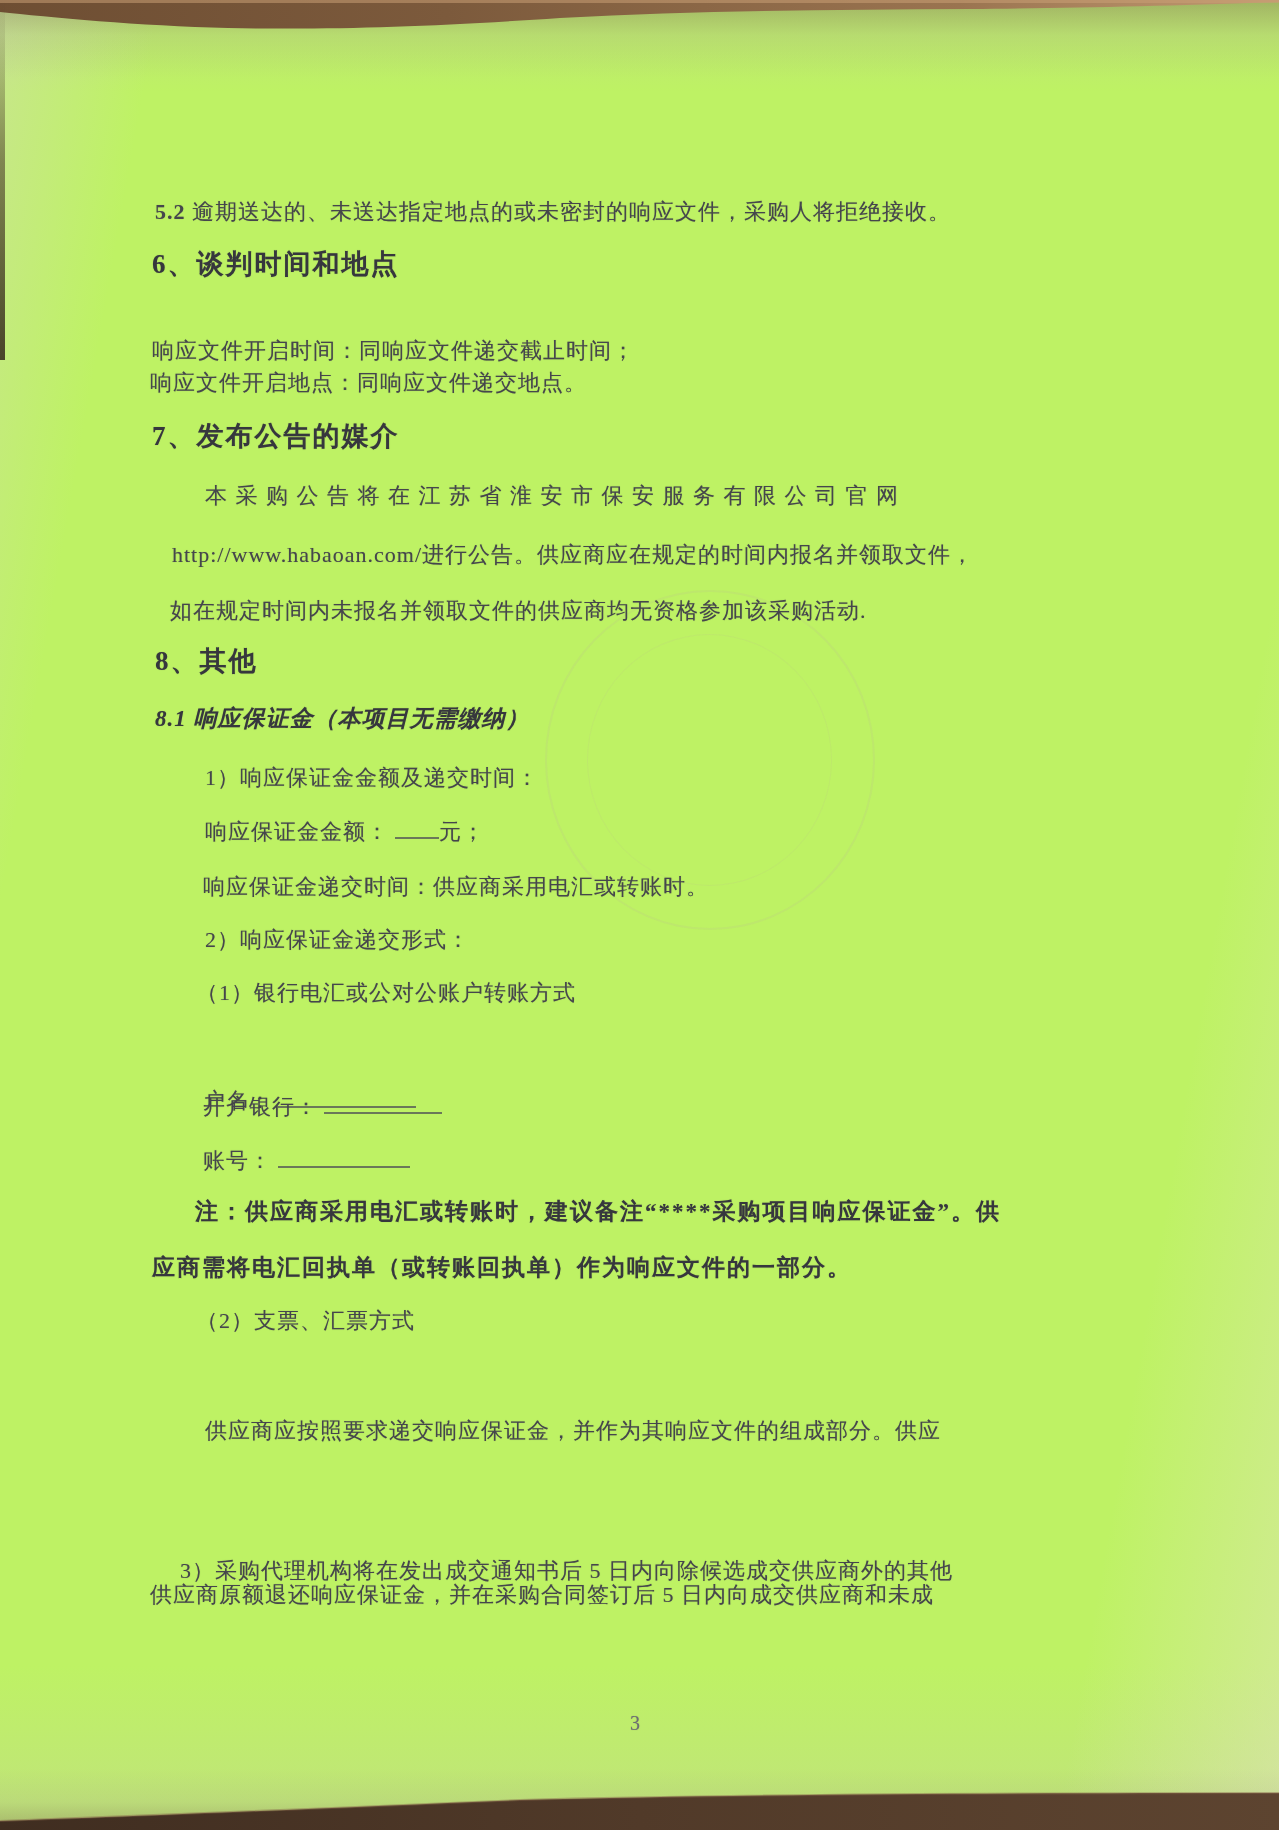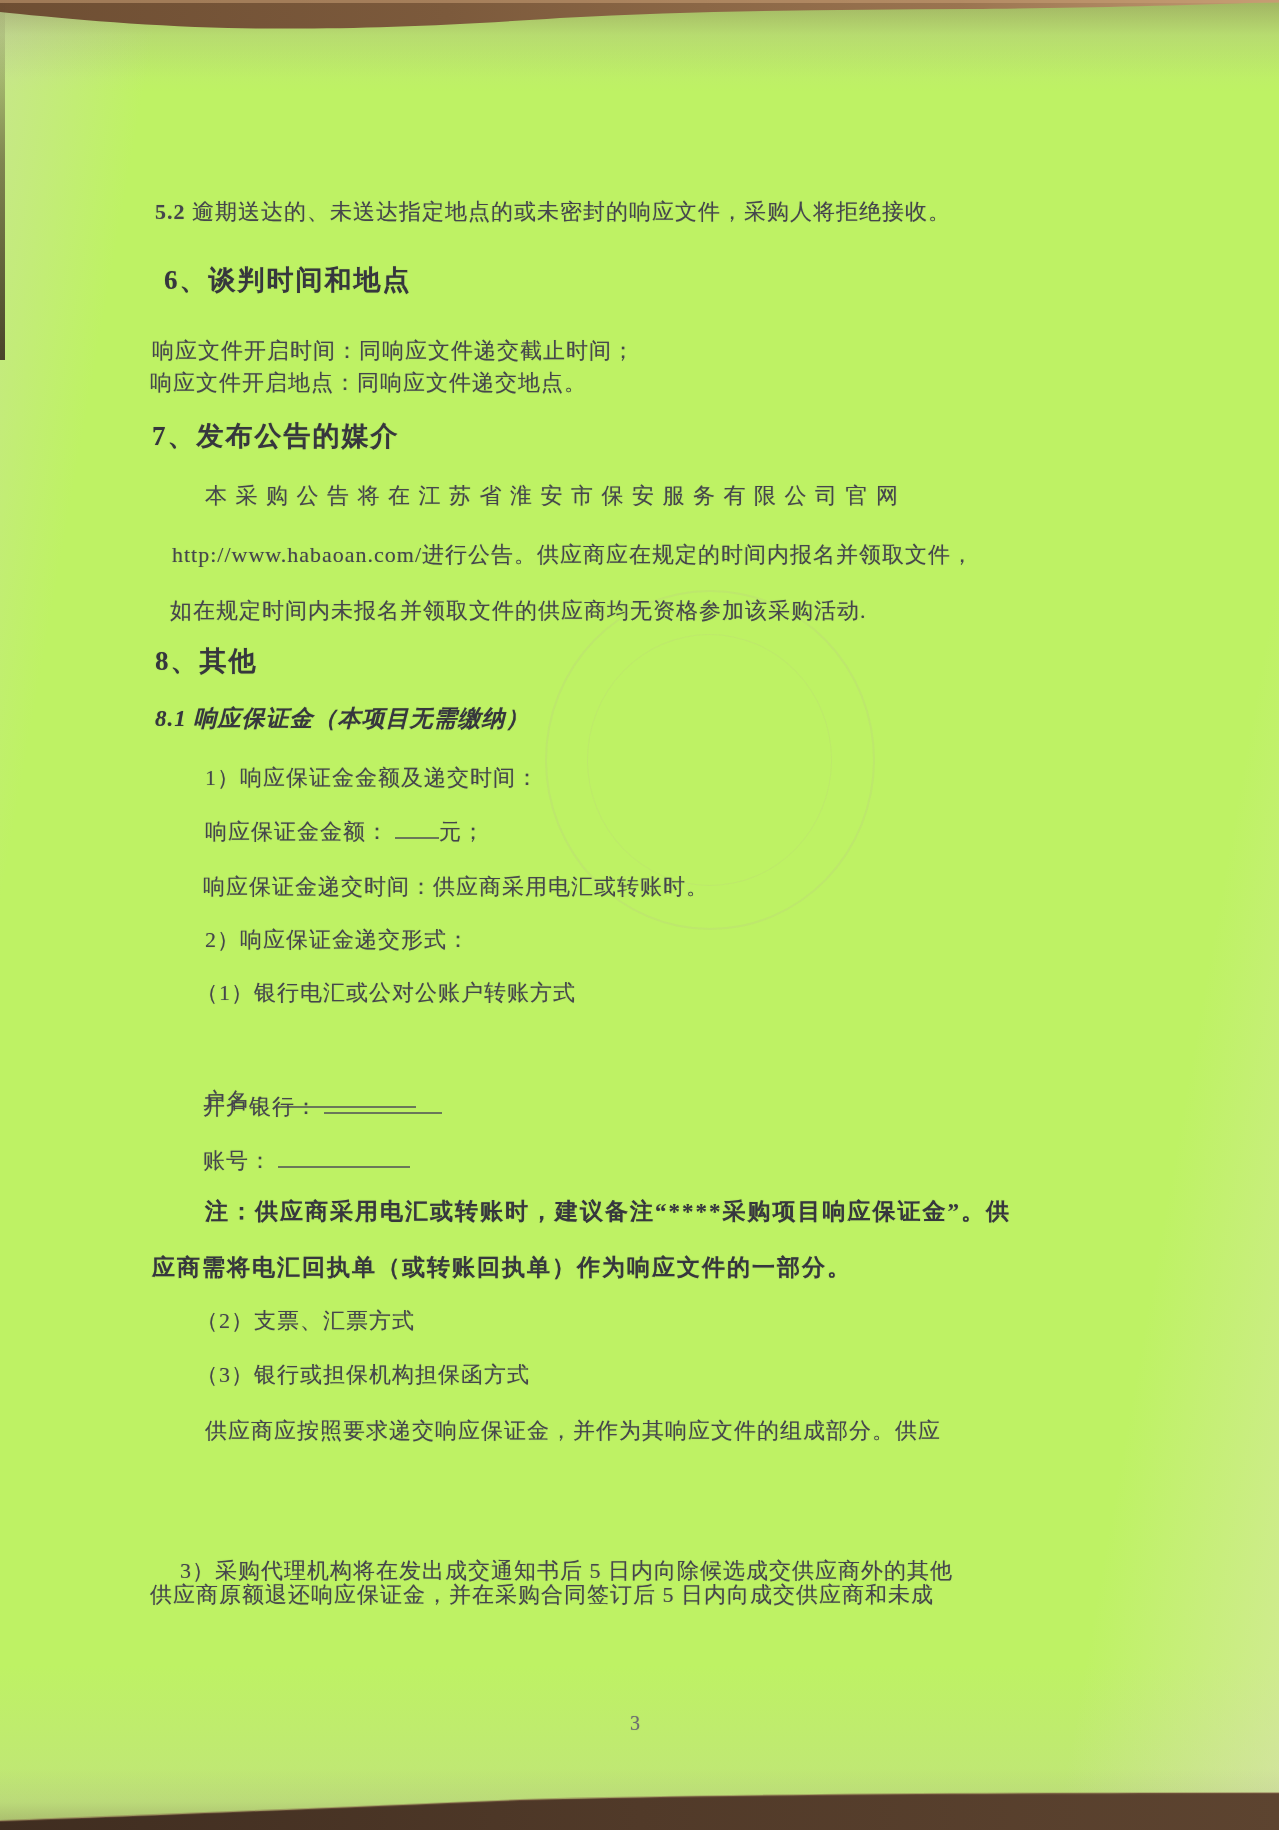"6、谈判时间和地点" div.line { left: 164px -> 152px; margin-top: 16px -> none }
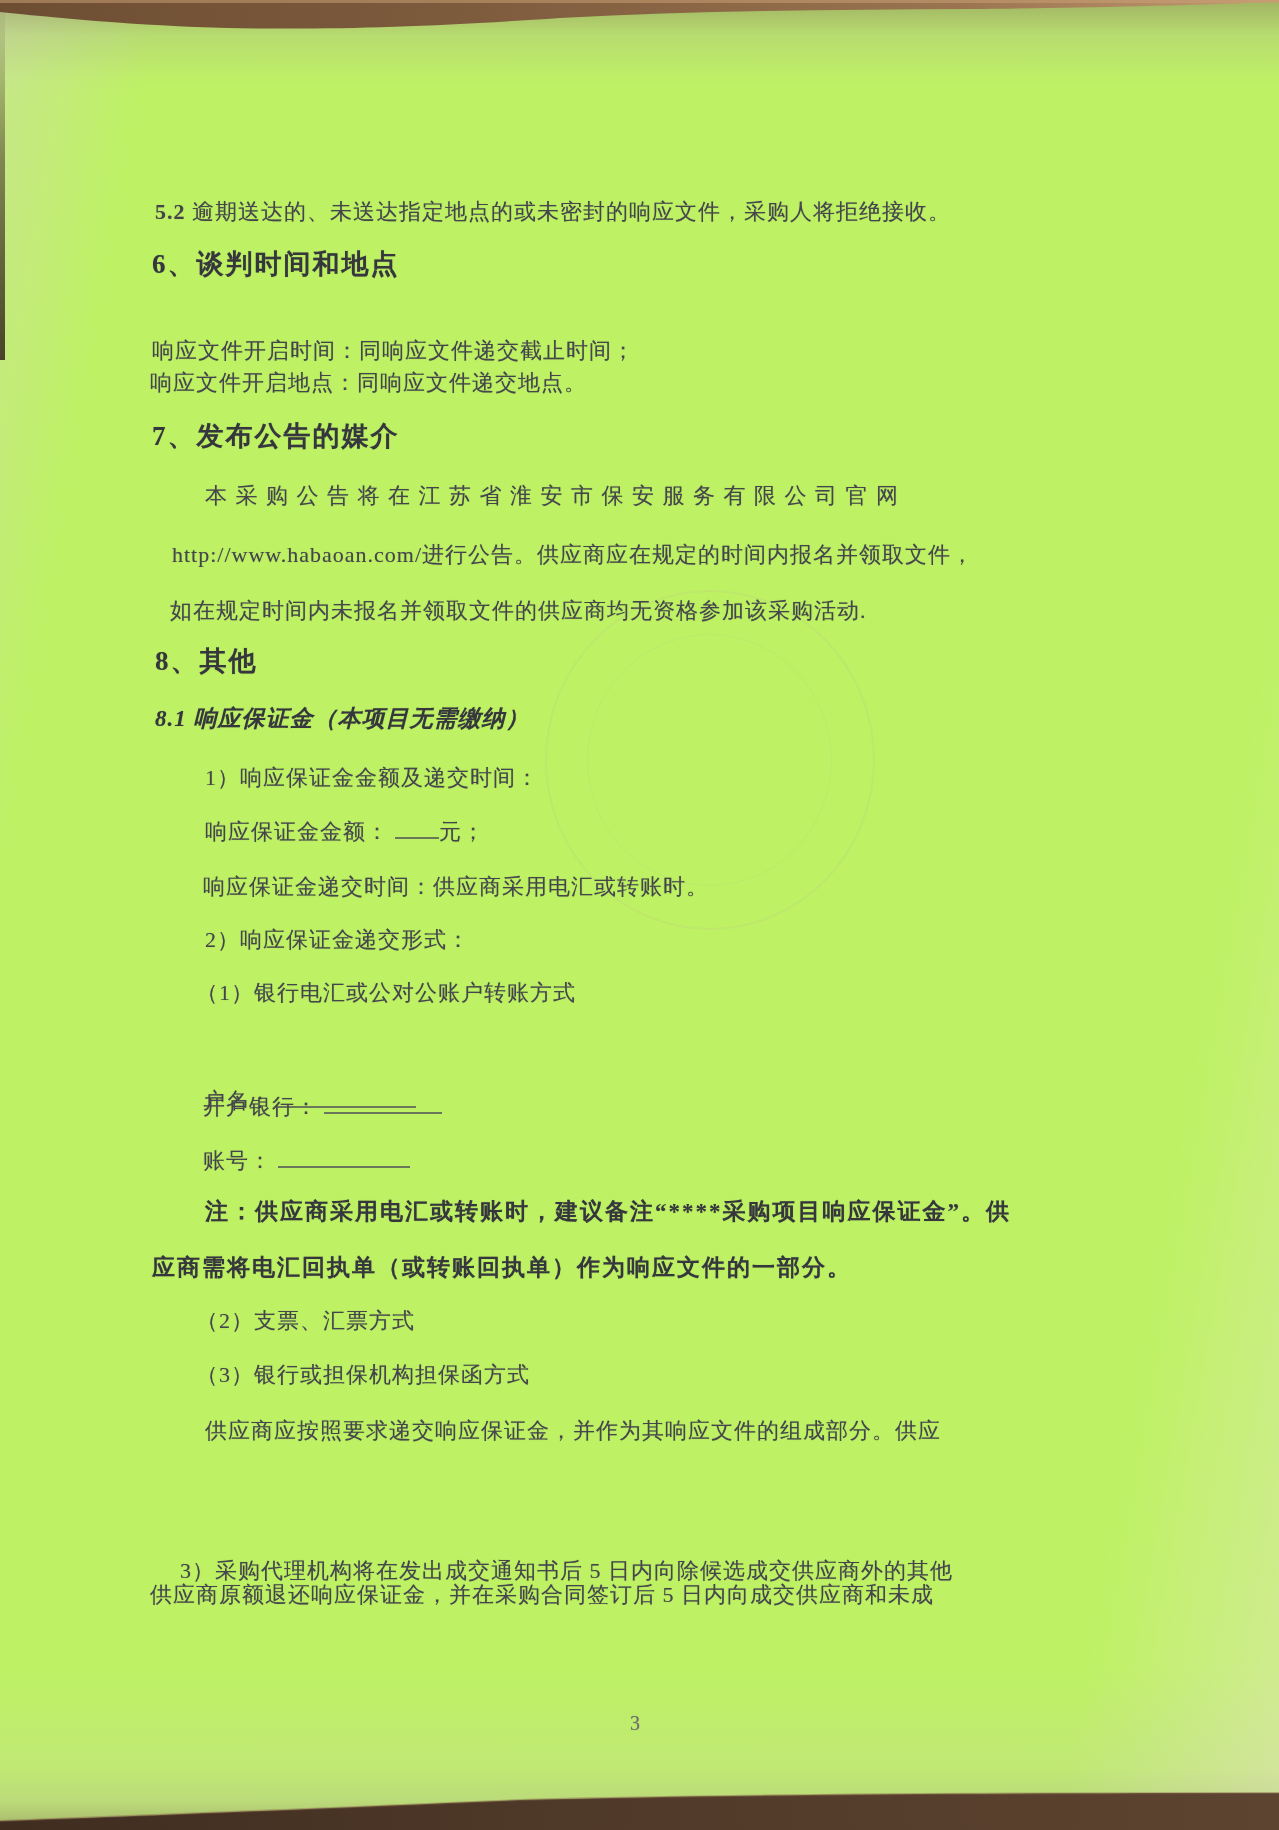"注：供应商采用电汇或转账时，建议备注“****采购项目响应保证金”。供" div.line { left: 205px -> 195px }
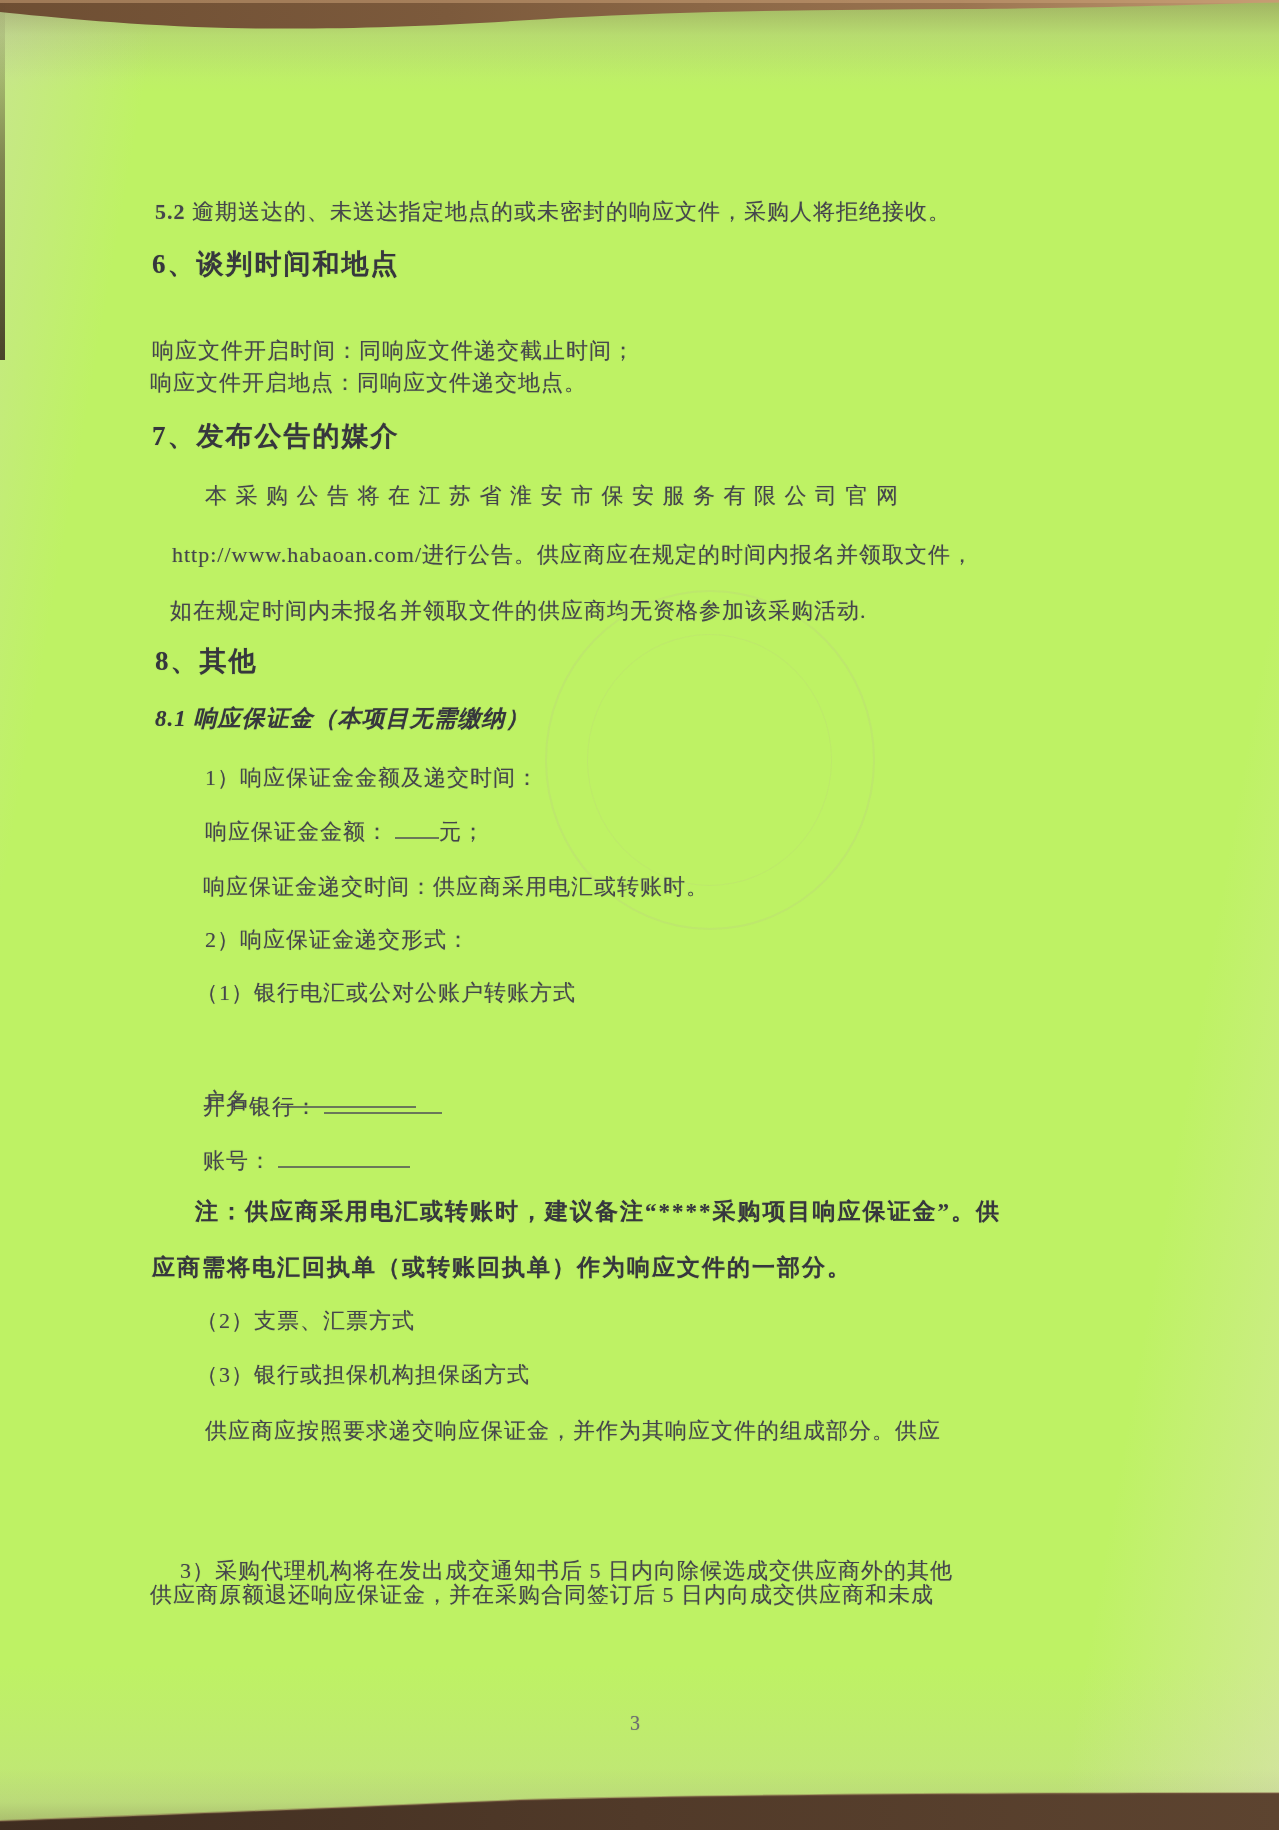"（3）银行或担保机构担保函方式" div.line { html: <div>（3）银行或担保机构担保函方式</div> -> none }
